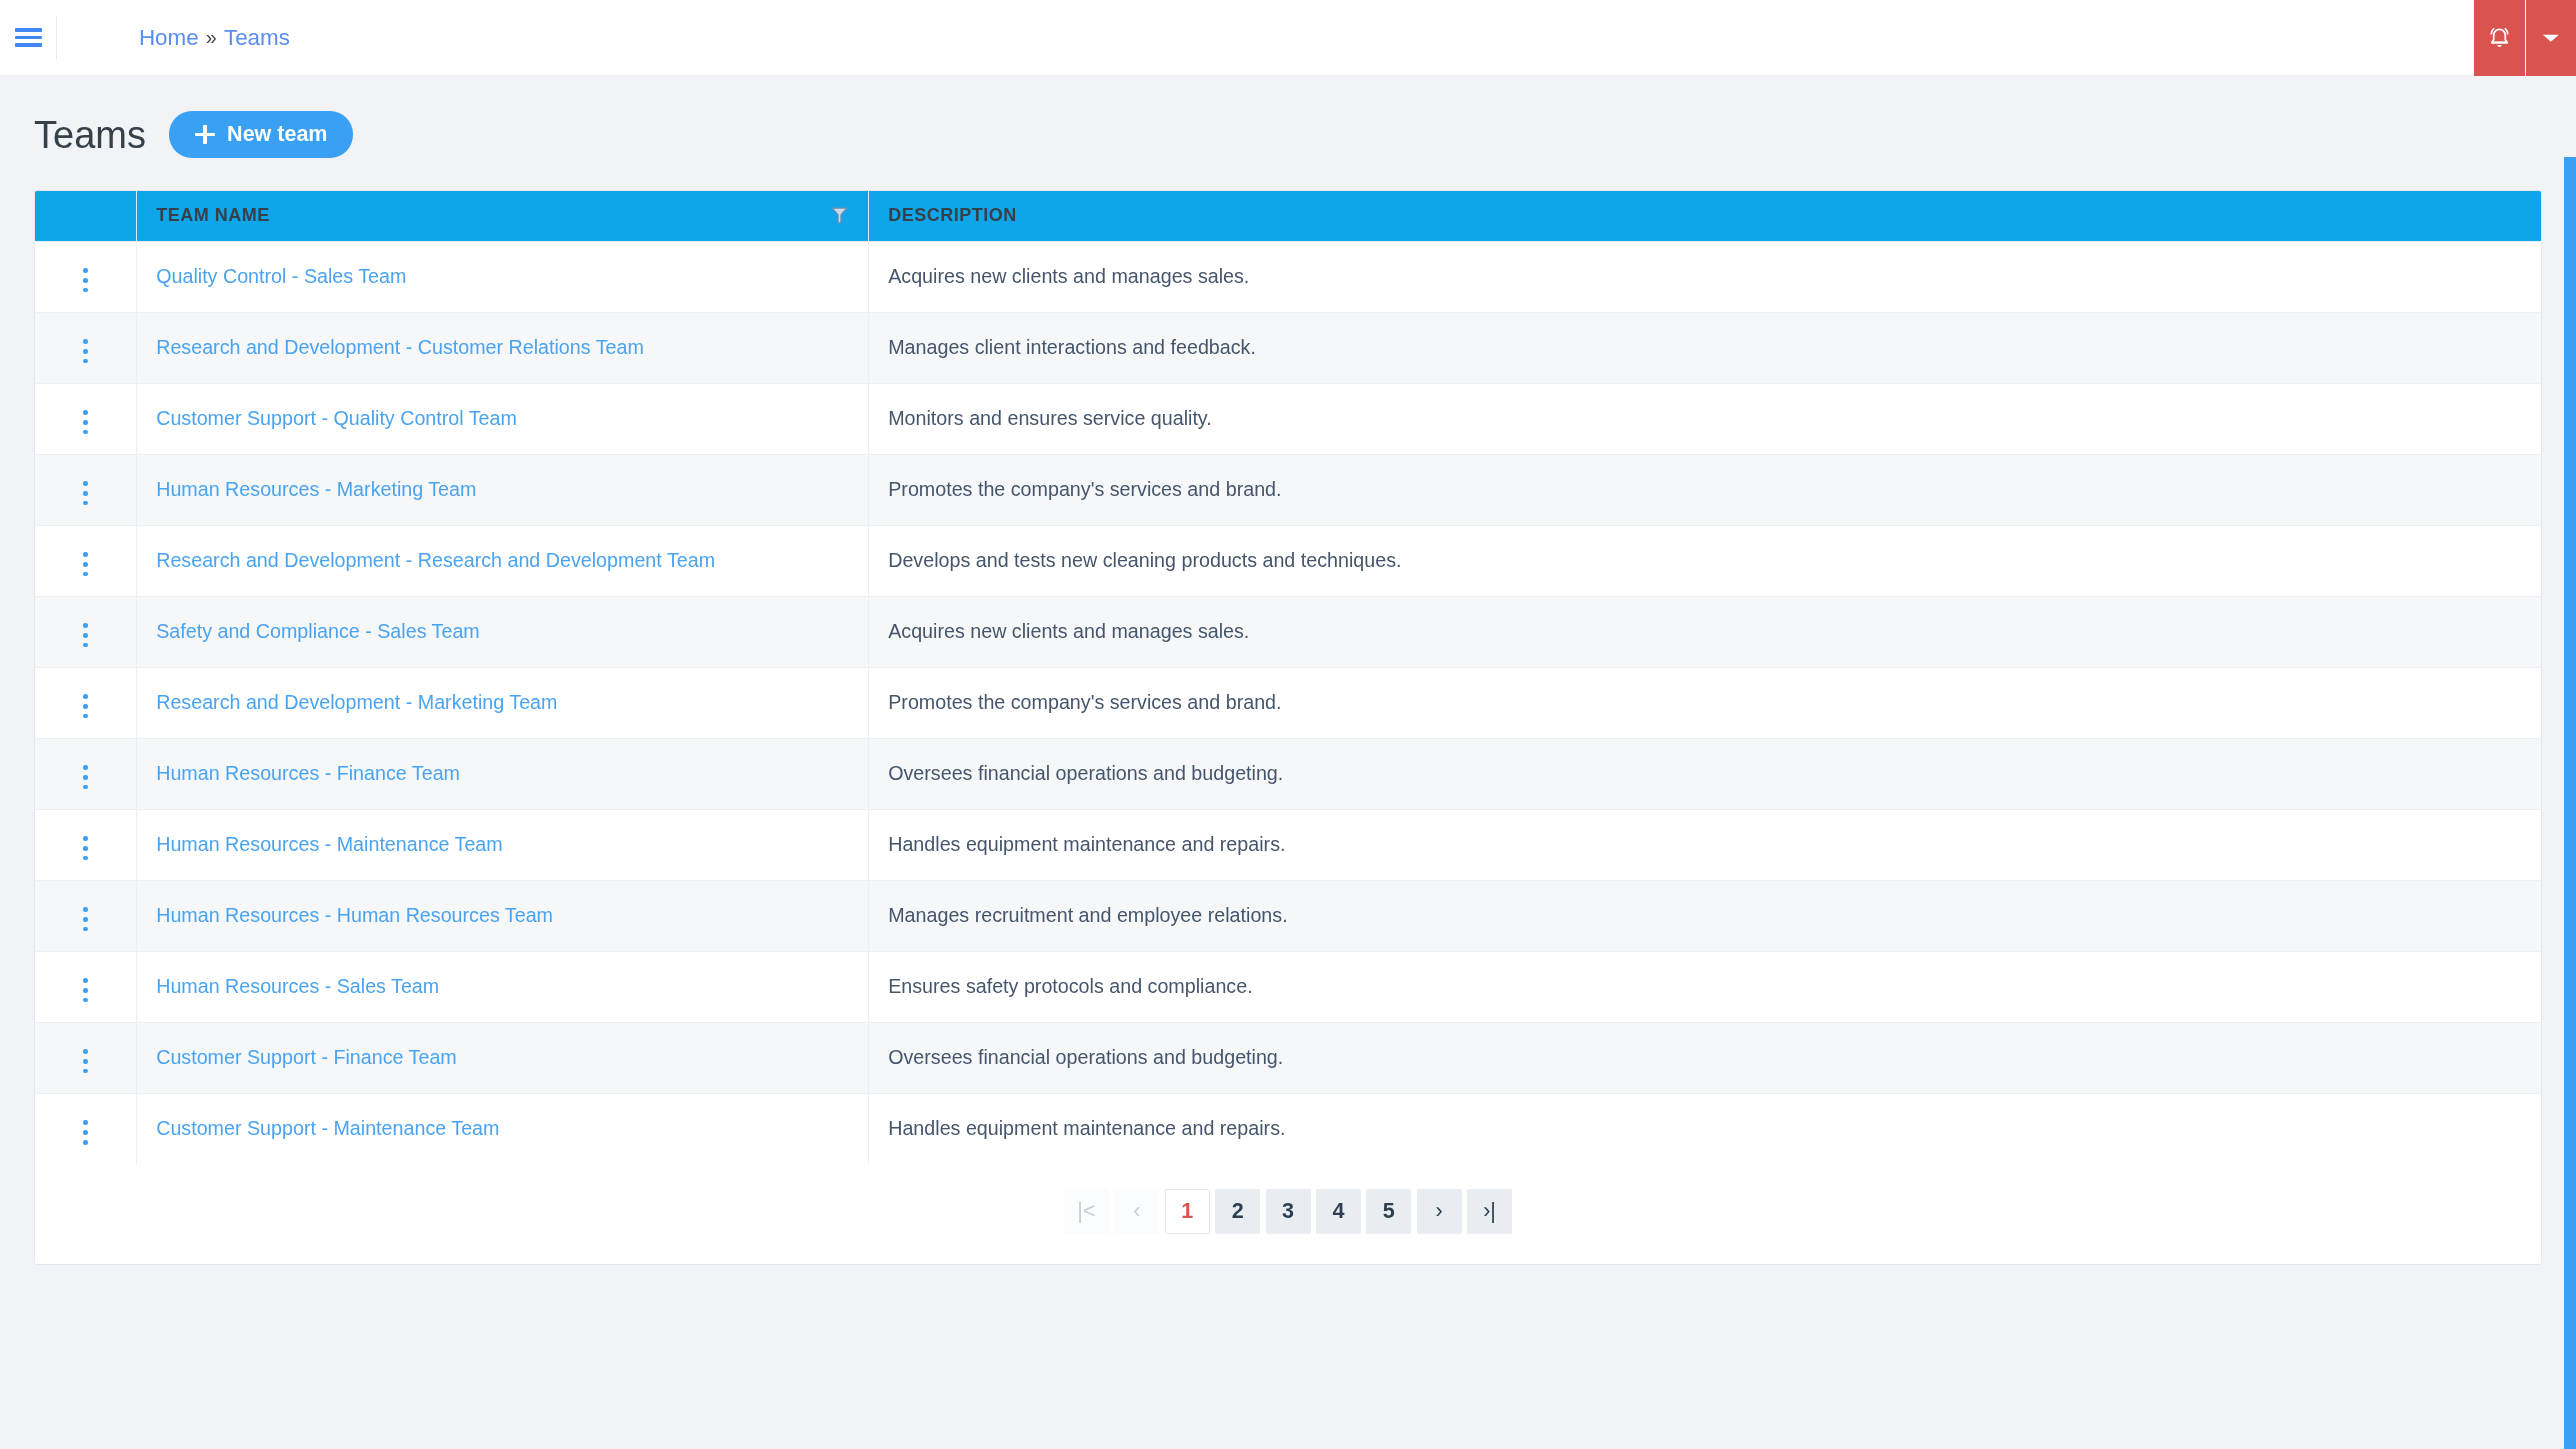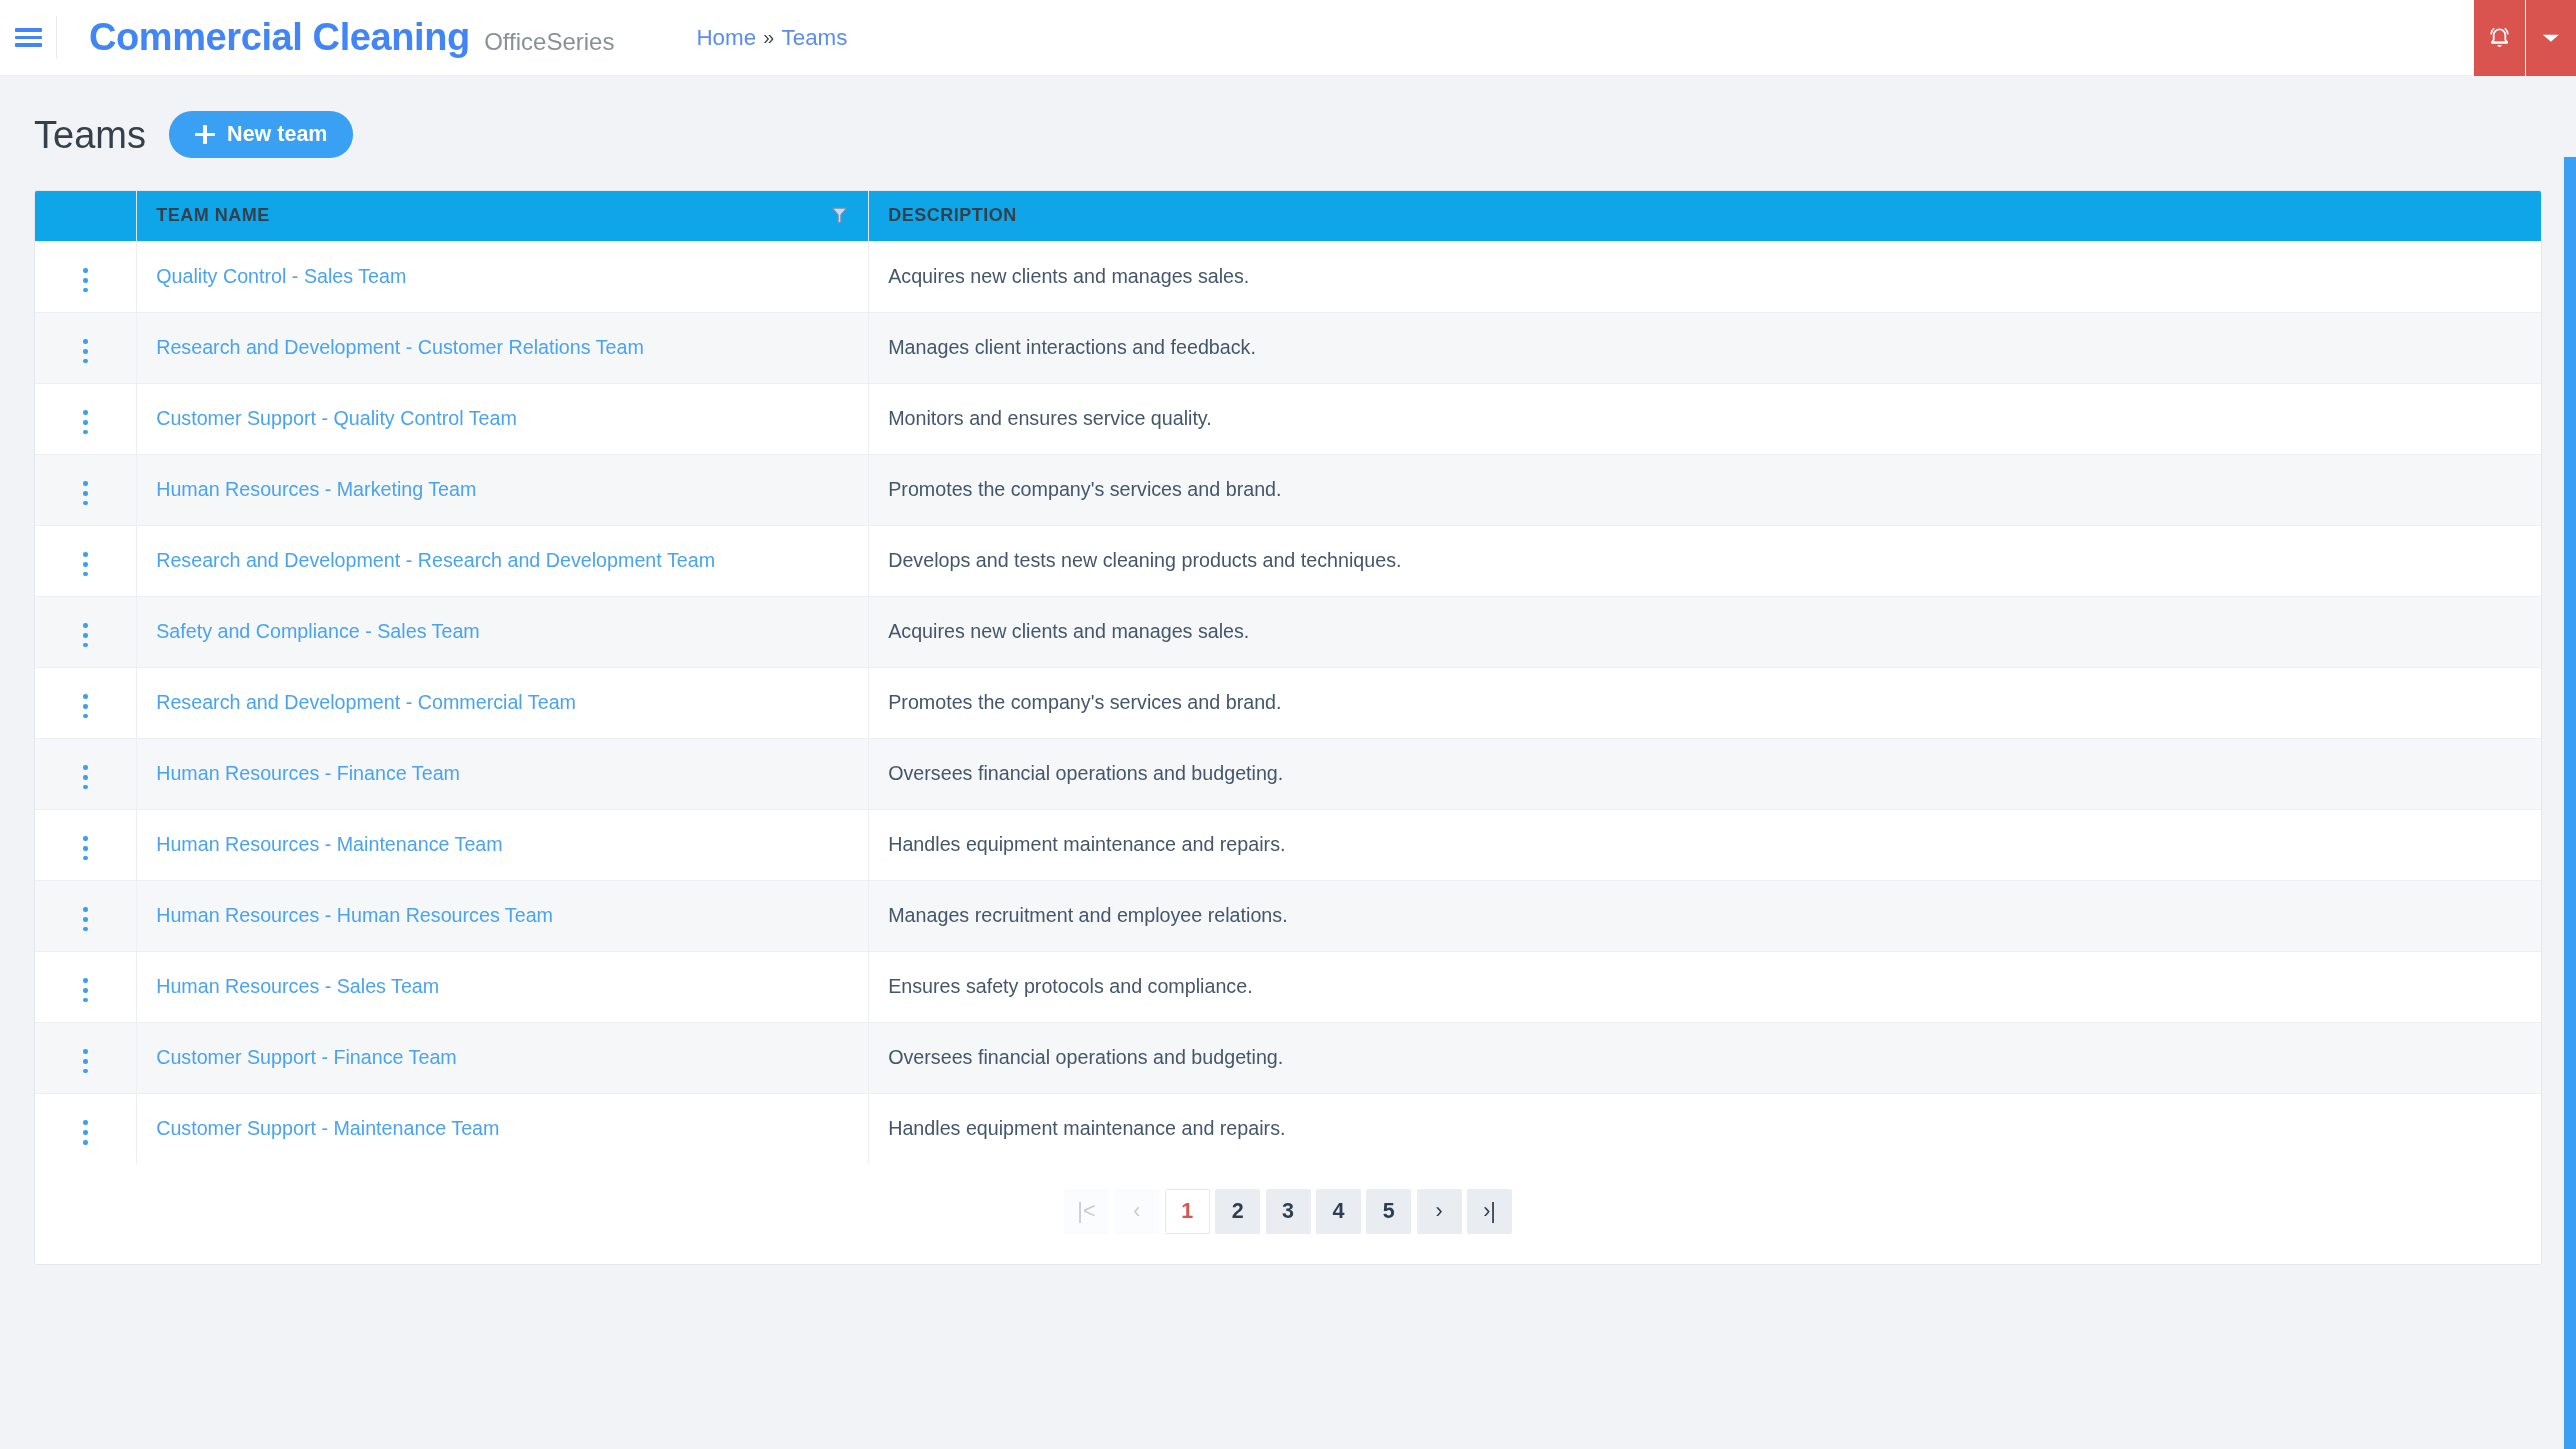"Commercial Cleaning" div.brand { html: <div> <div>Commercial Cleaning</div> <div>OfficeSeries</div> </div> -> none }
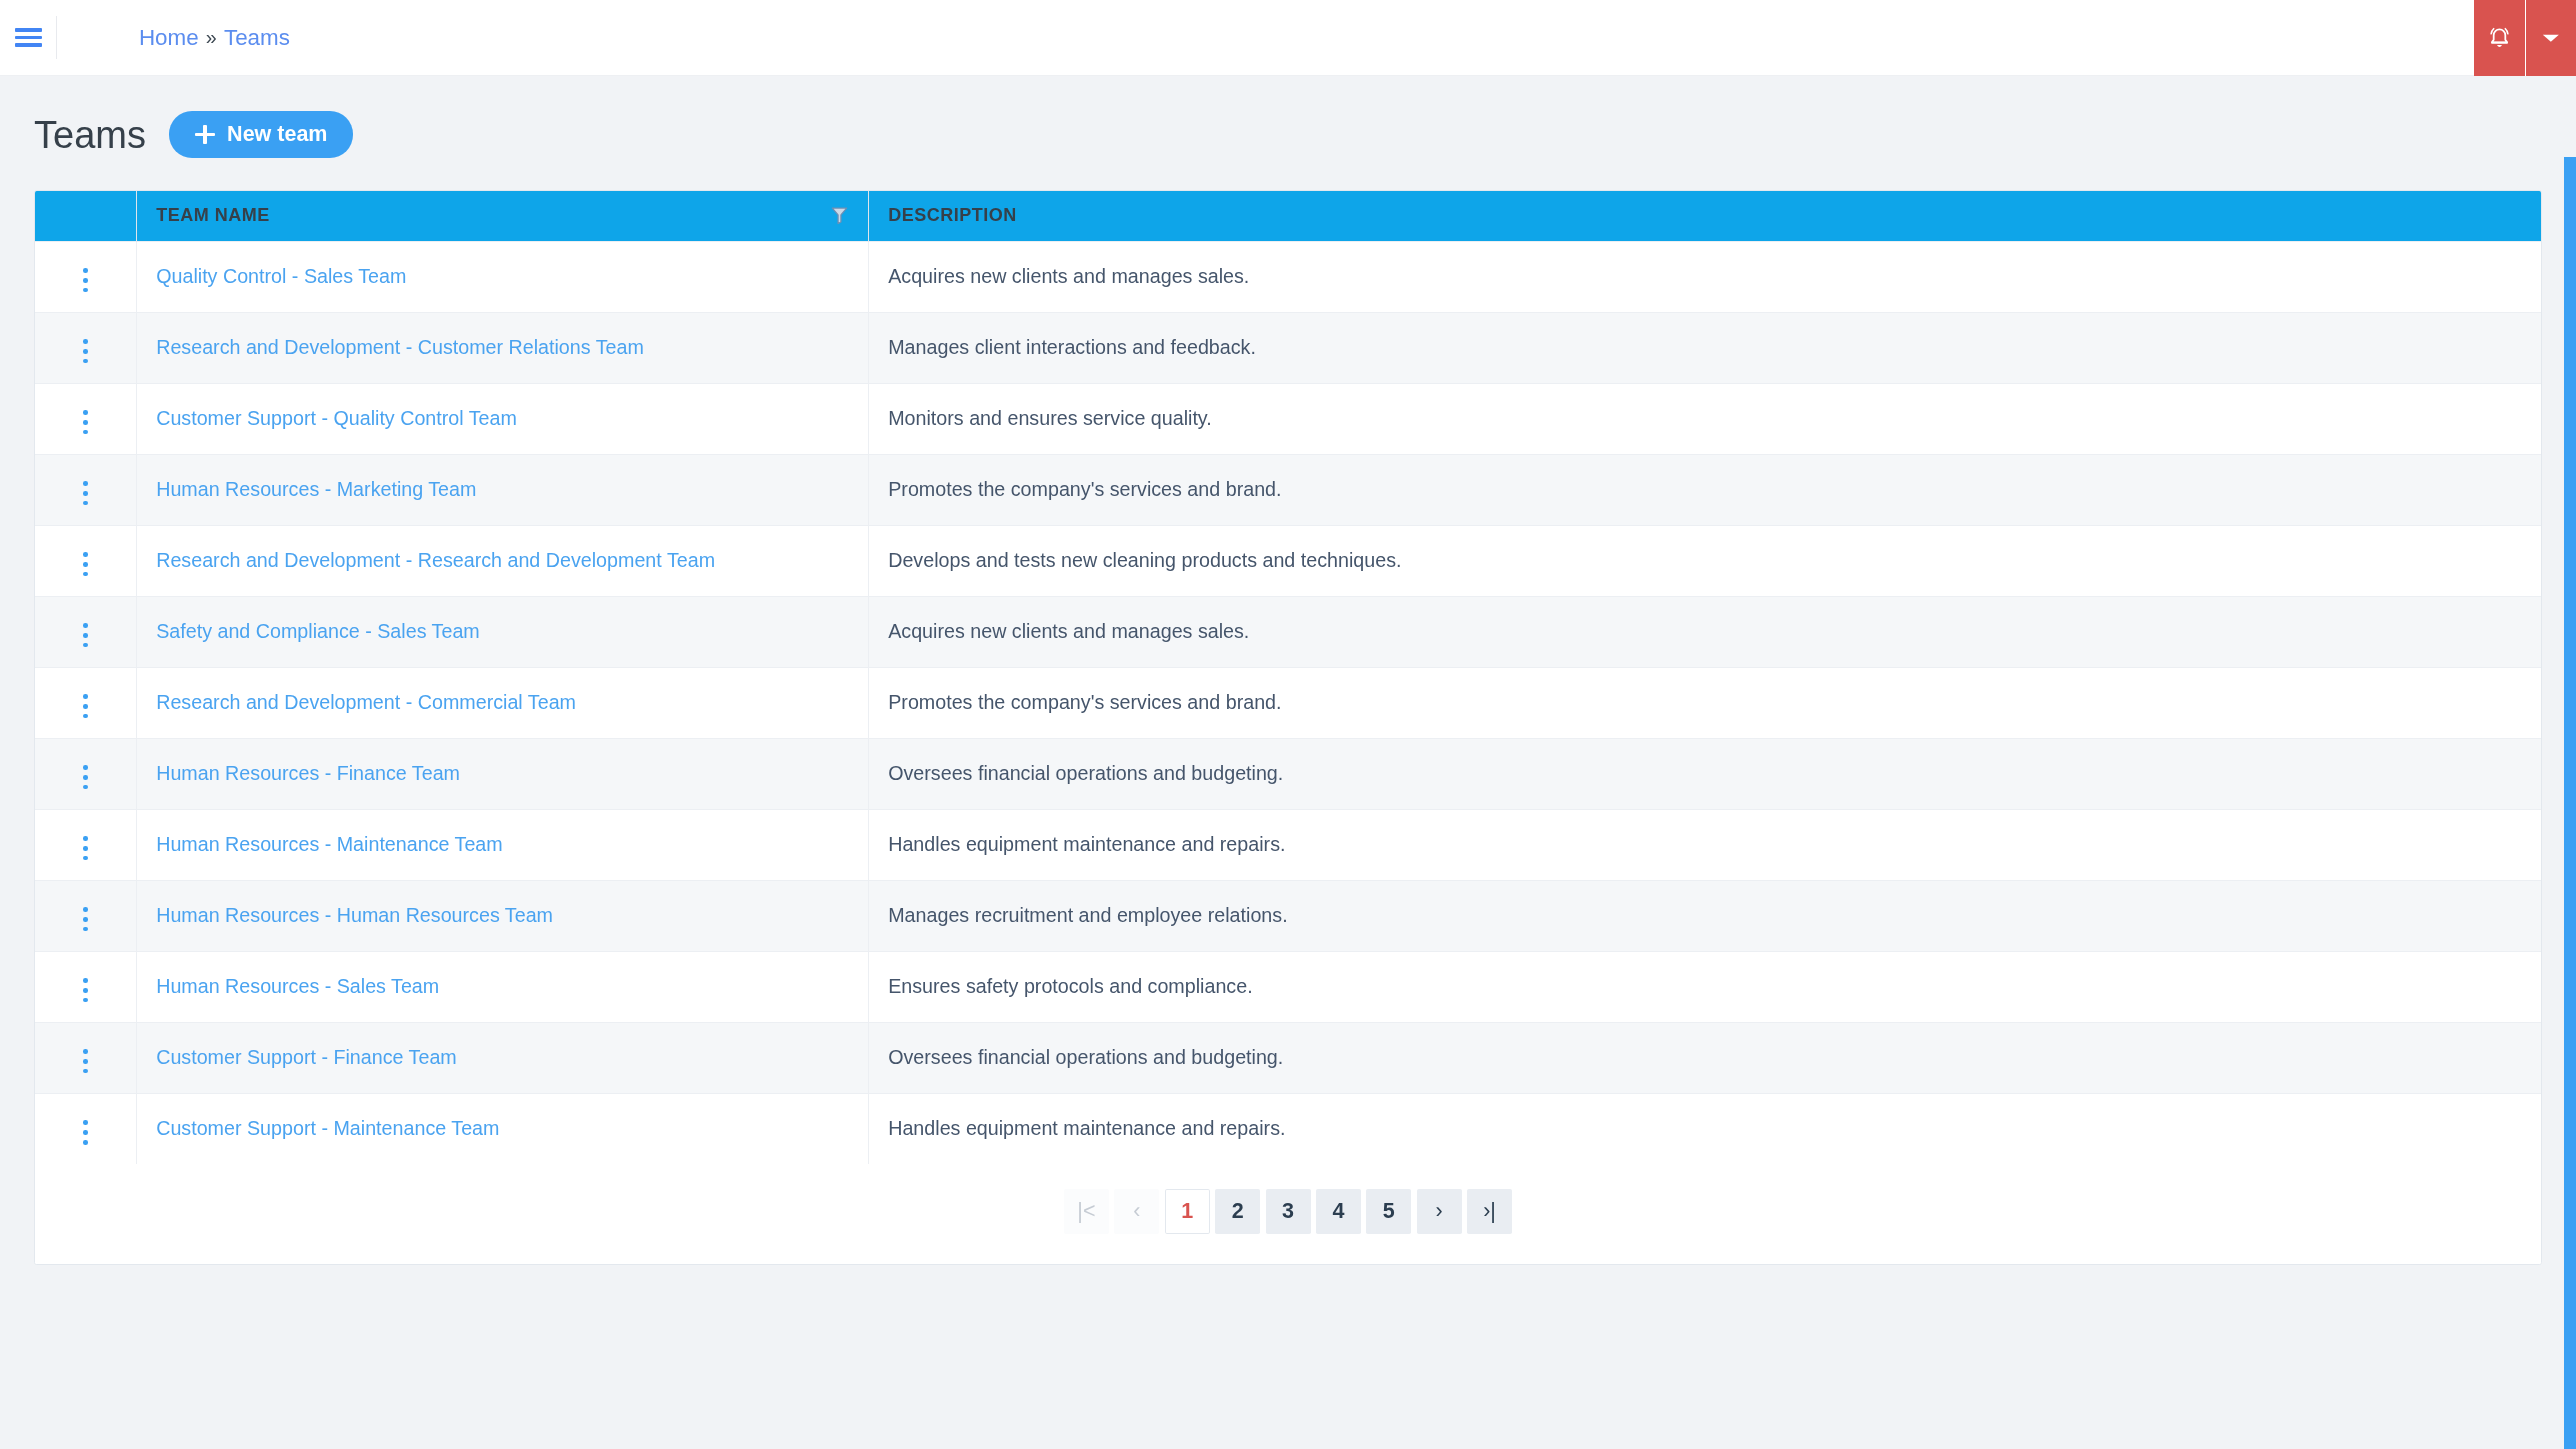"Research and Development - Commercial" a.team-link { text: Commercial -> Marketing }
